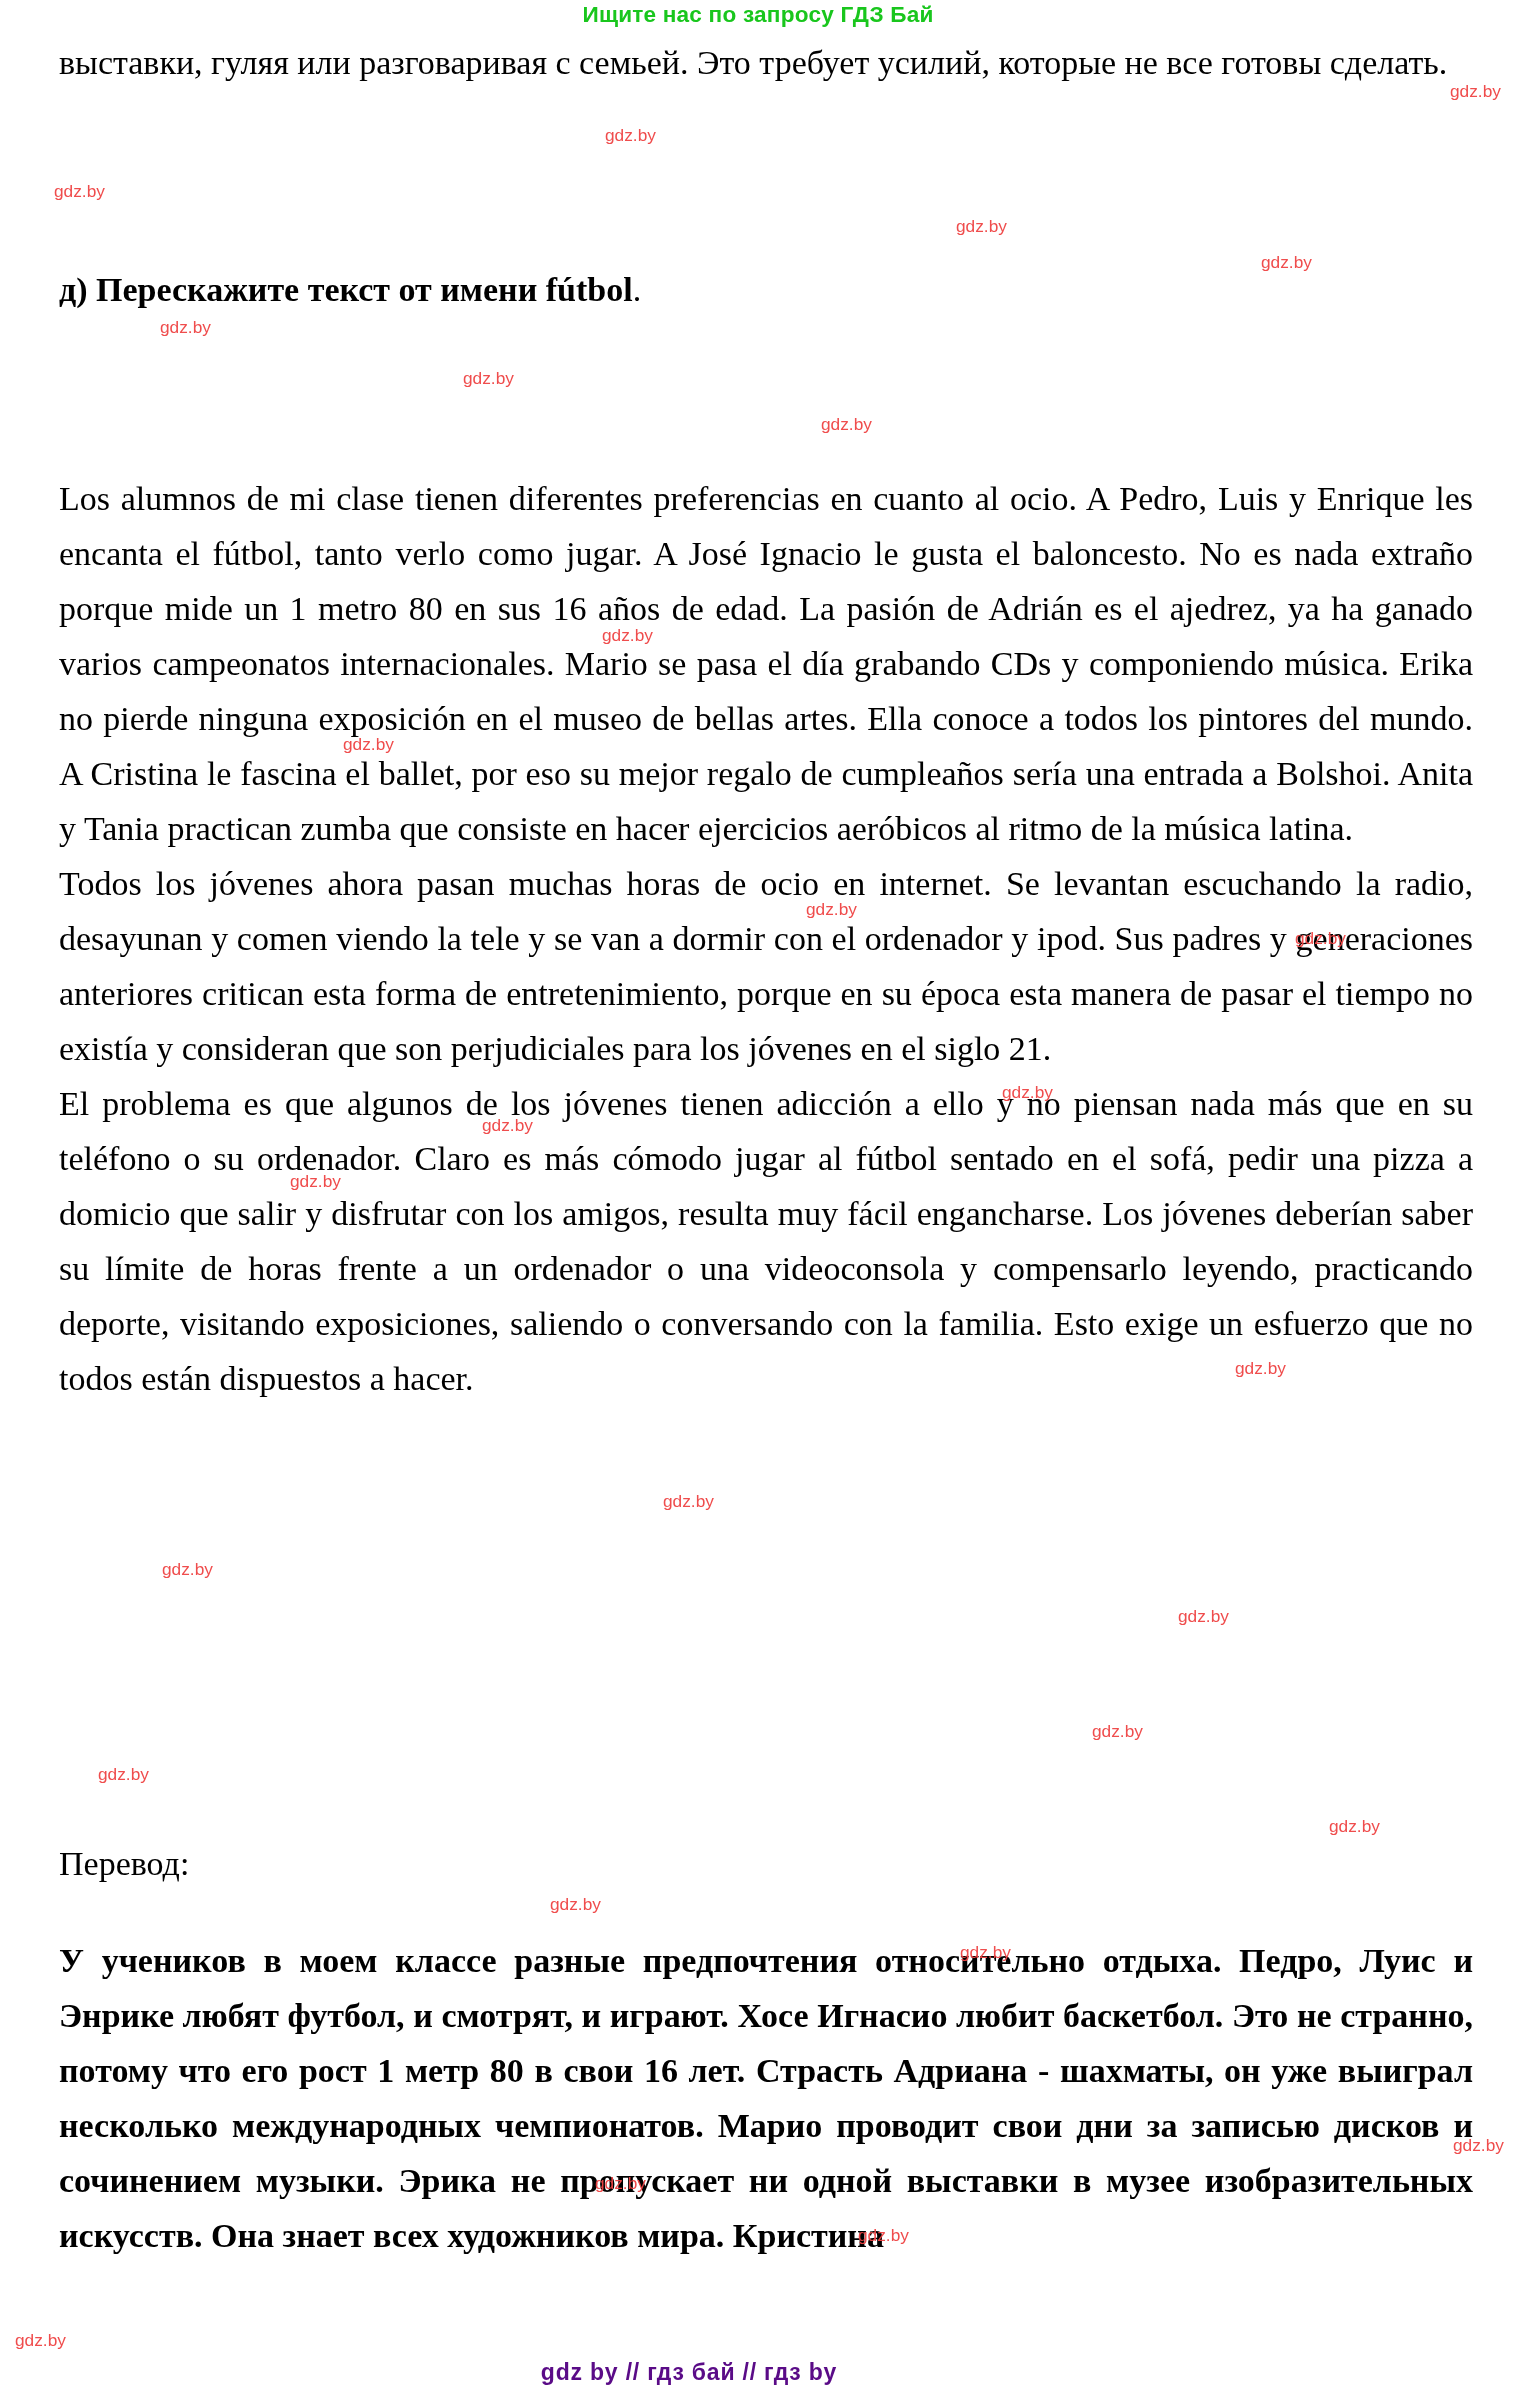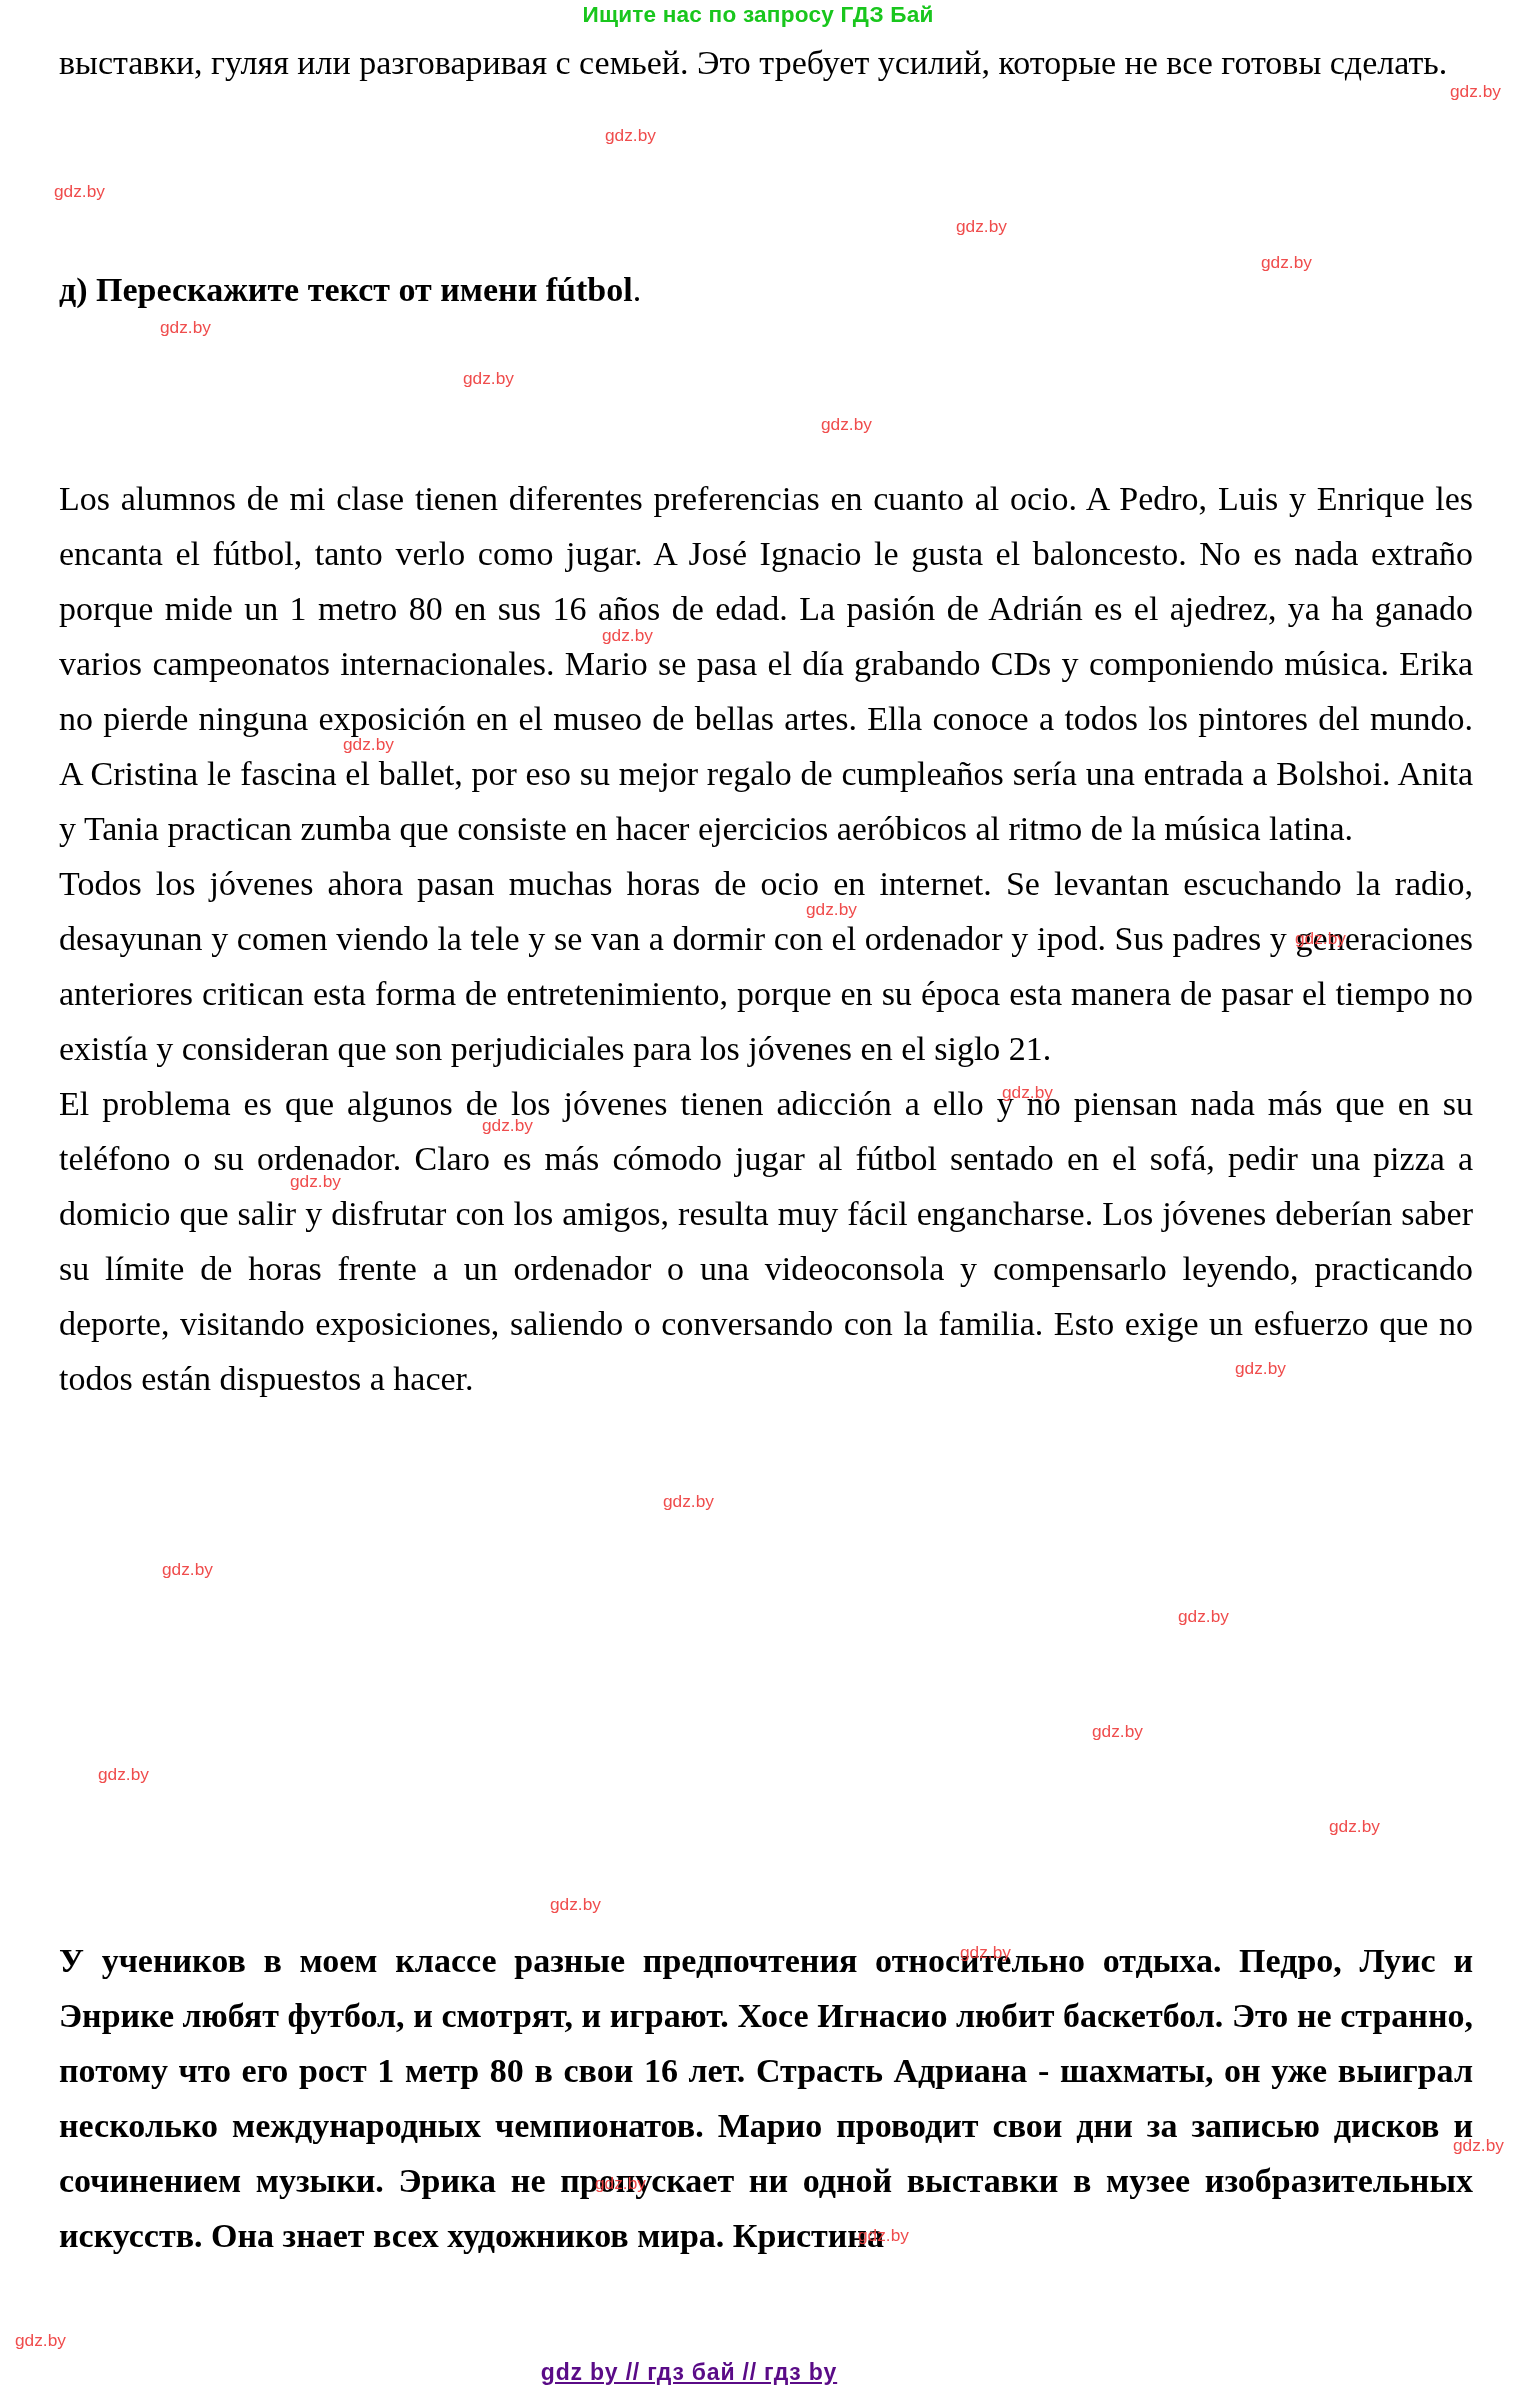"Перевод:" div.col { html: none -> <div> <div>Перевод:</div> </div> }
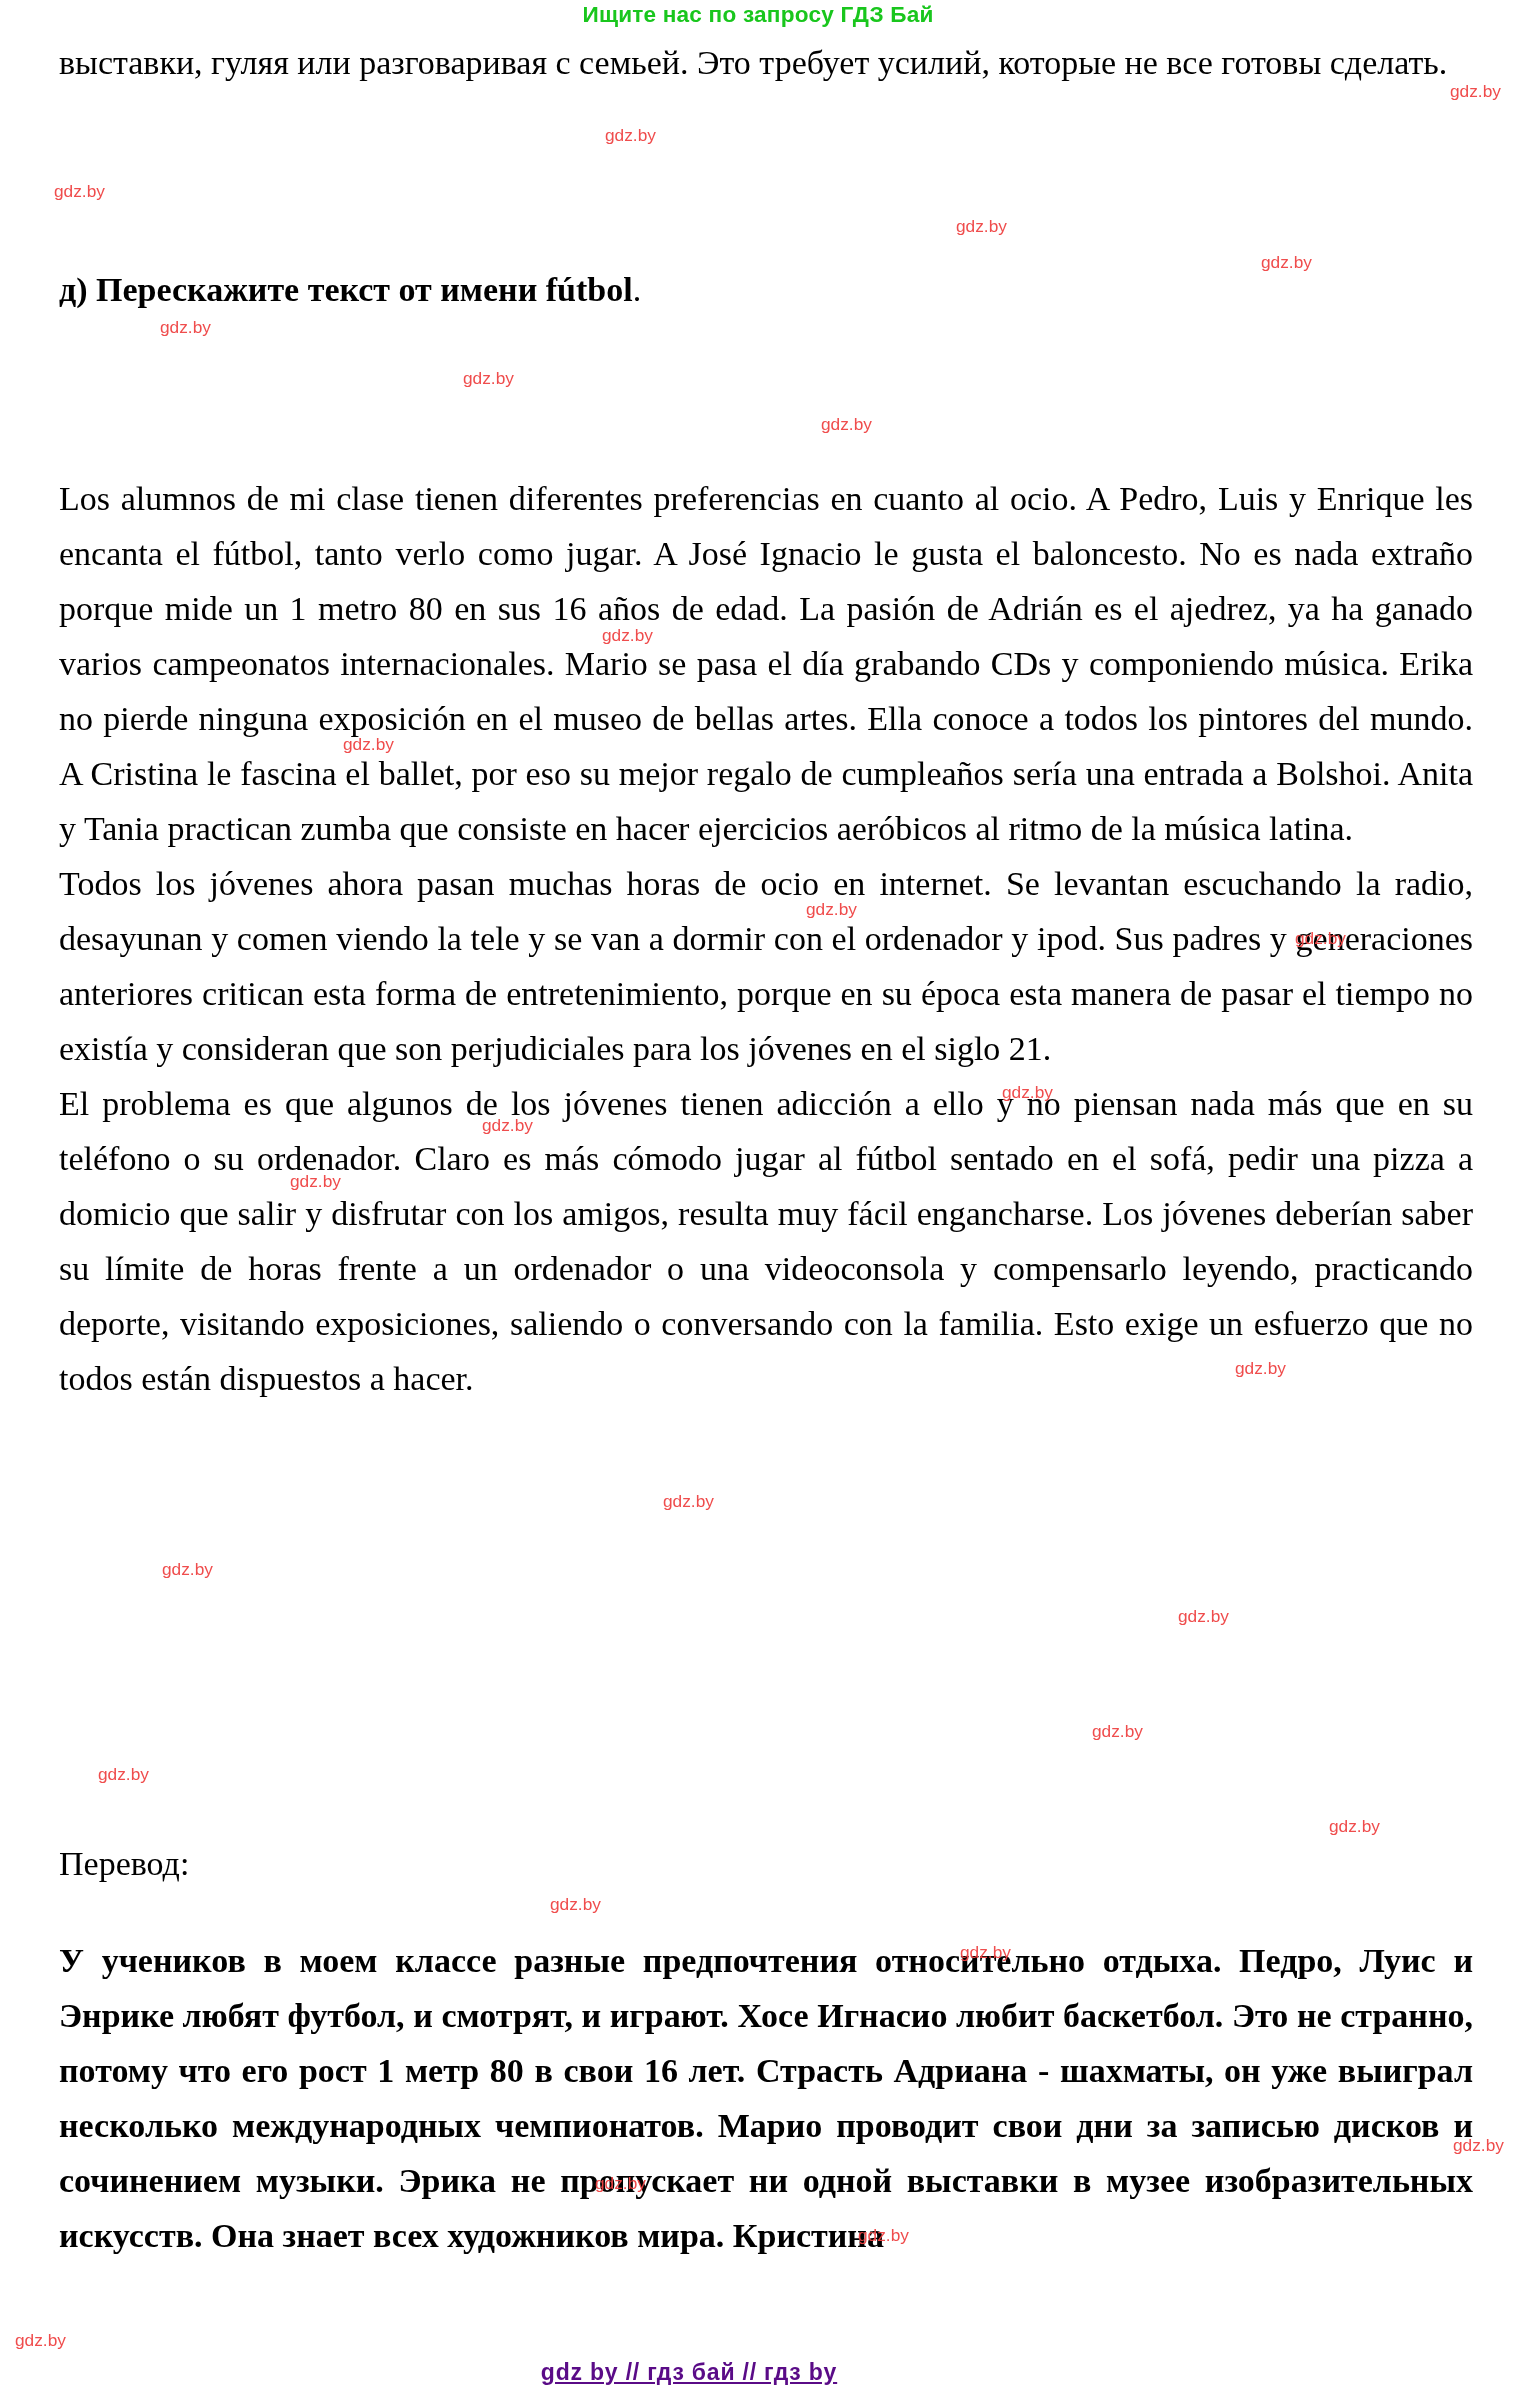"gdz by // гдз бай" .footer { text-decoration: underline -> none }
